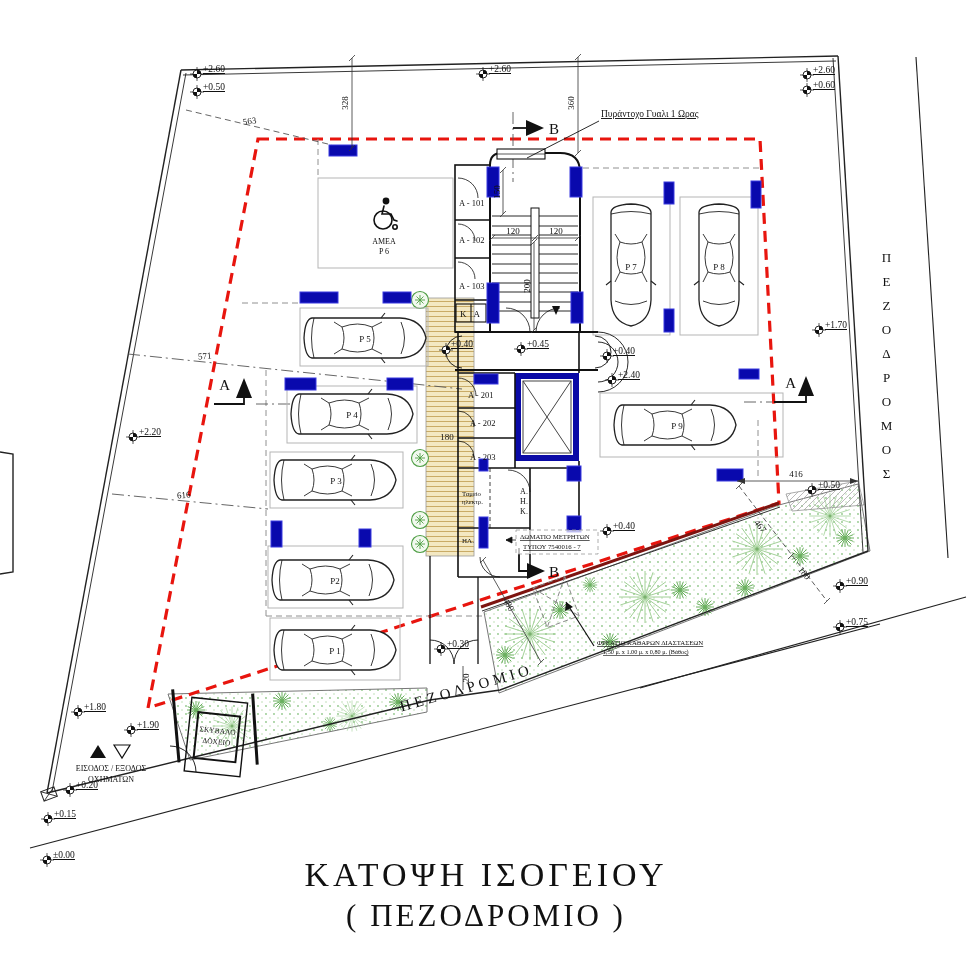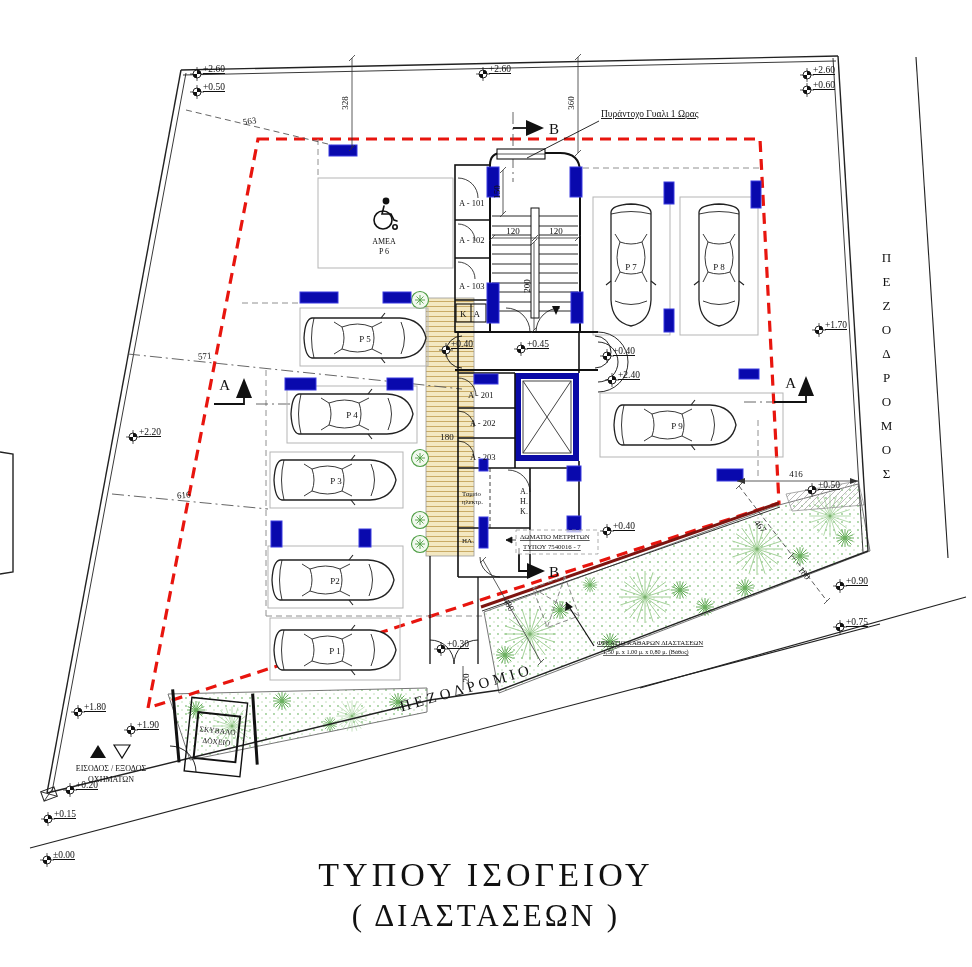"ΤΥΠΟΥ ΙΣΟΓΕΙΟΥ" div { text: ΤΥΠΟΥ -> ΚΑΤΟΨΗ }
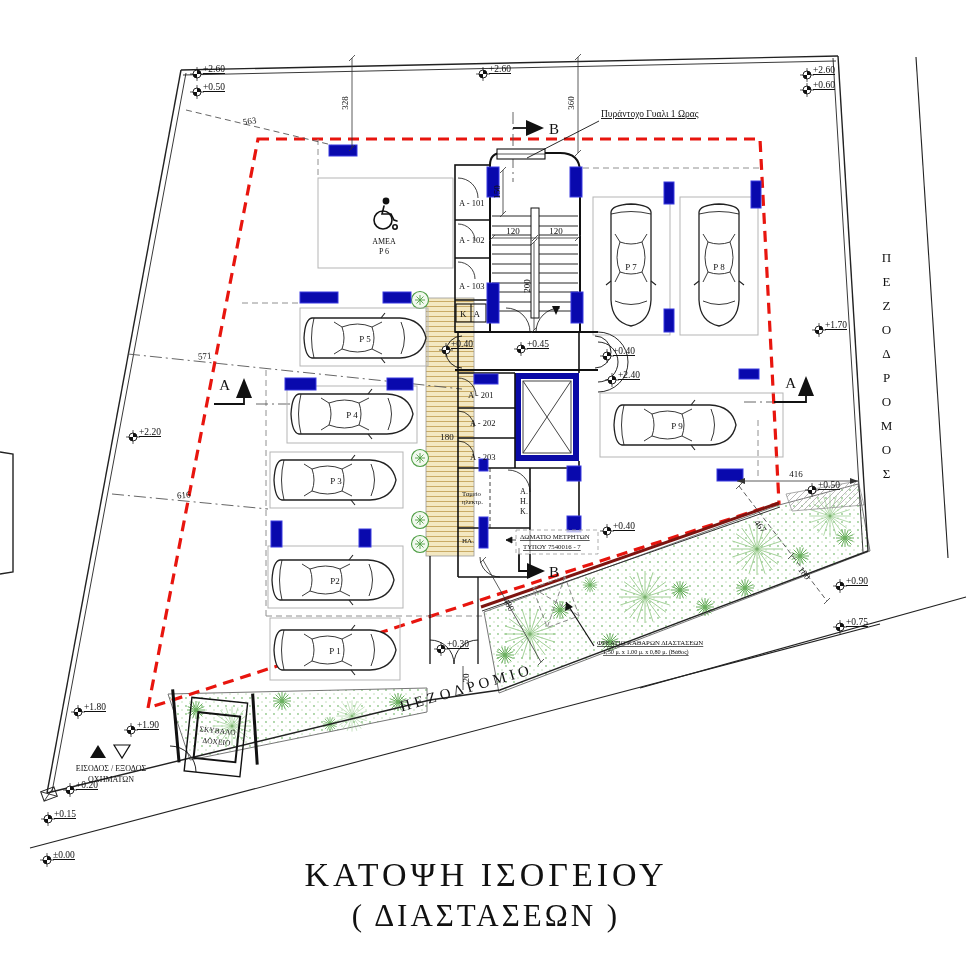"( ΔΙΑΣΤΑΣΕΩΝ )" div { text: ΔΙΑΣΤΑΣΕΩΝ -> ΠΕΖΟΔΡΟΜΙΟ }
